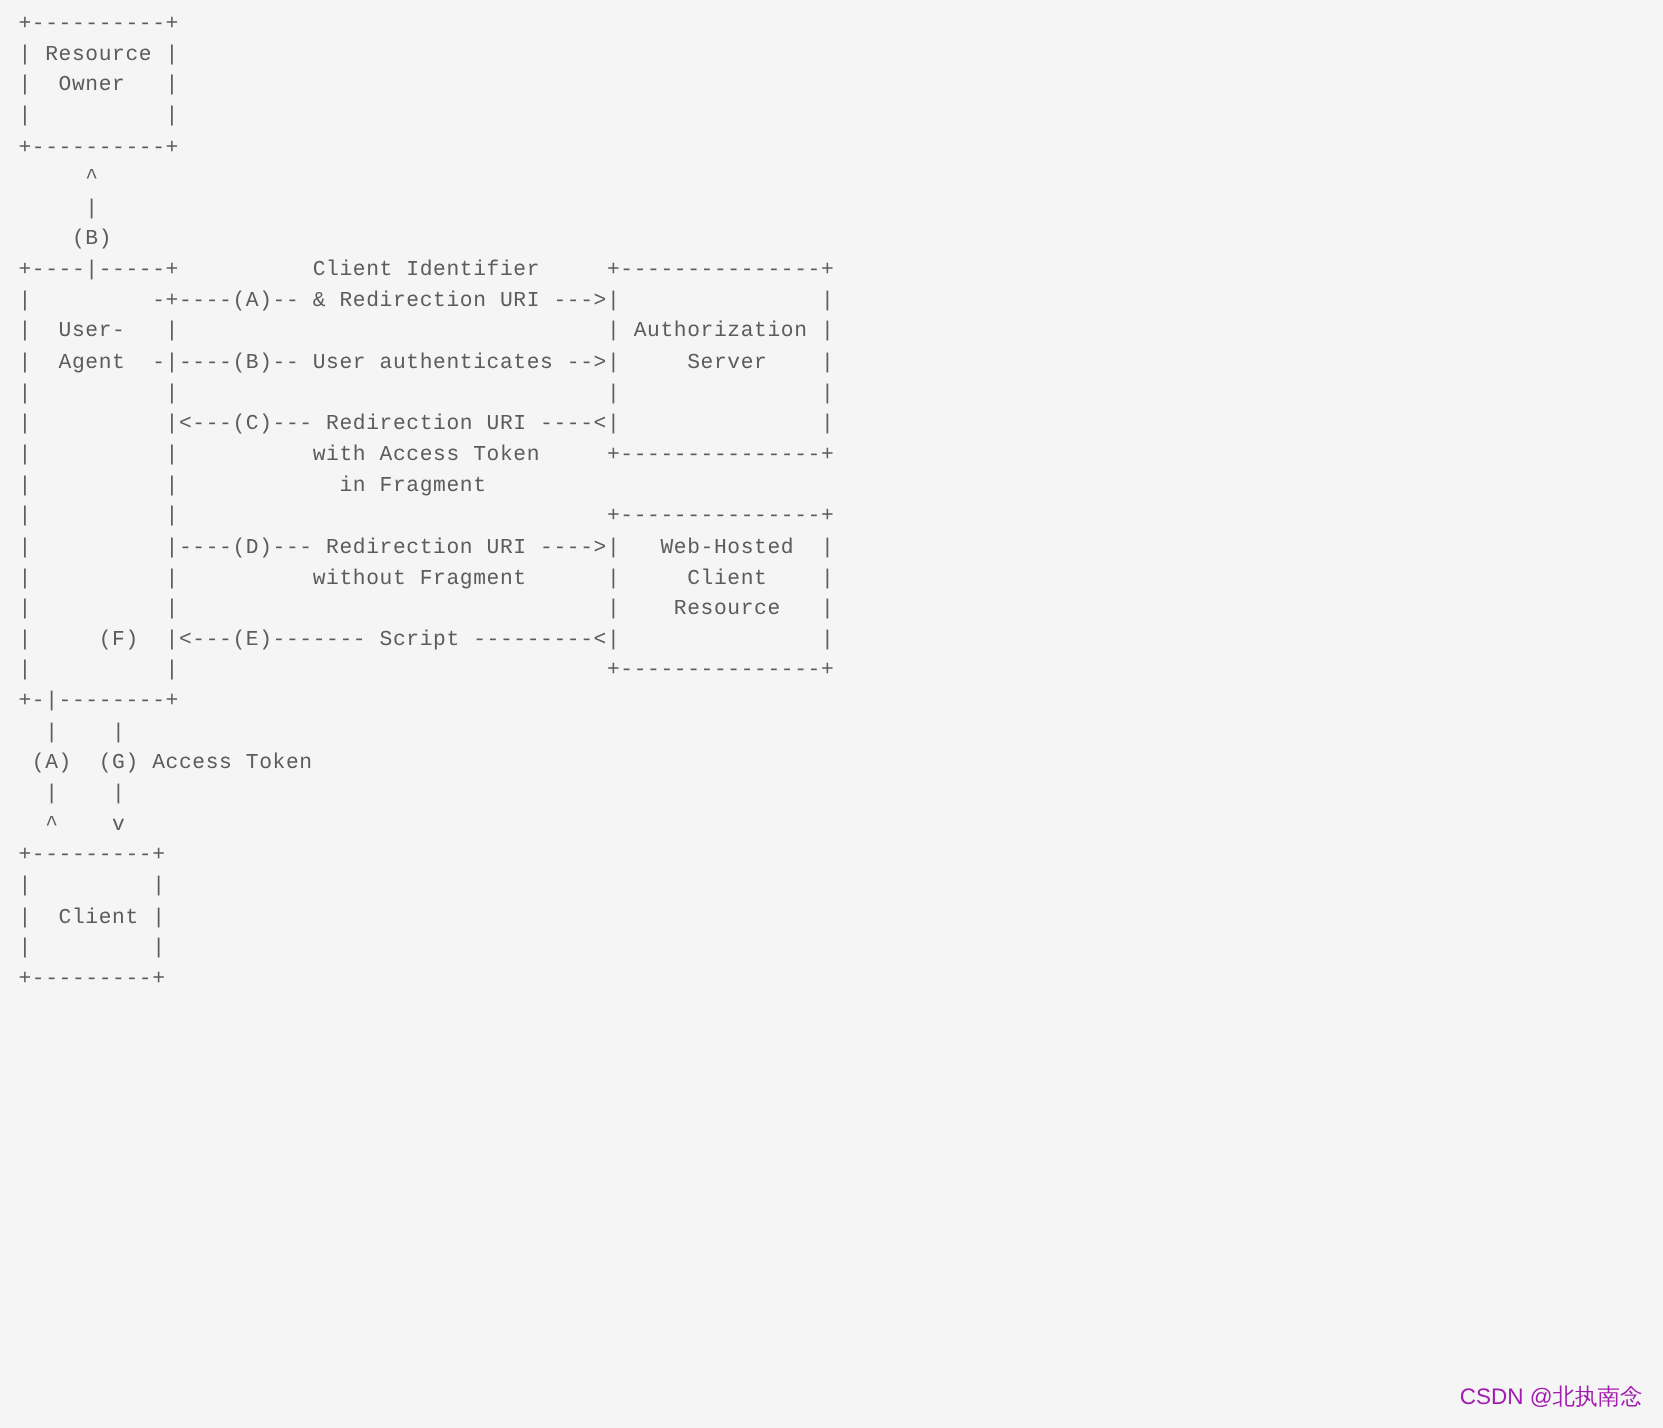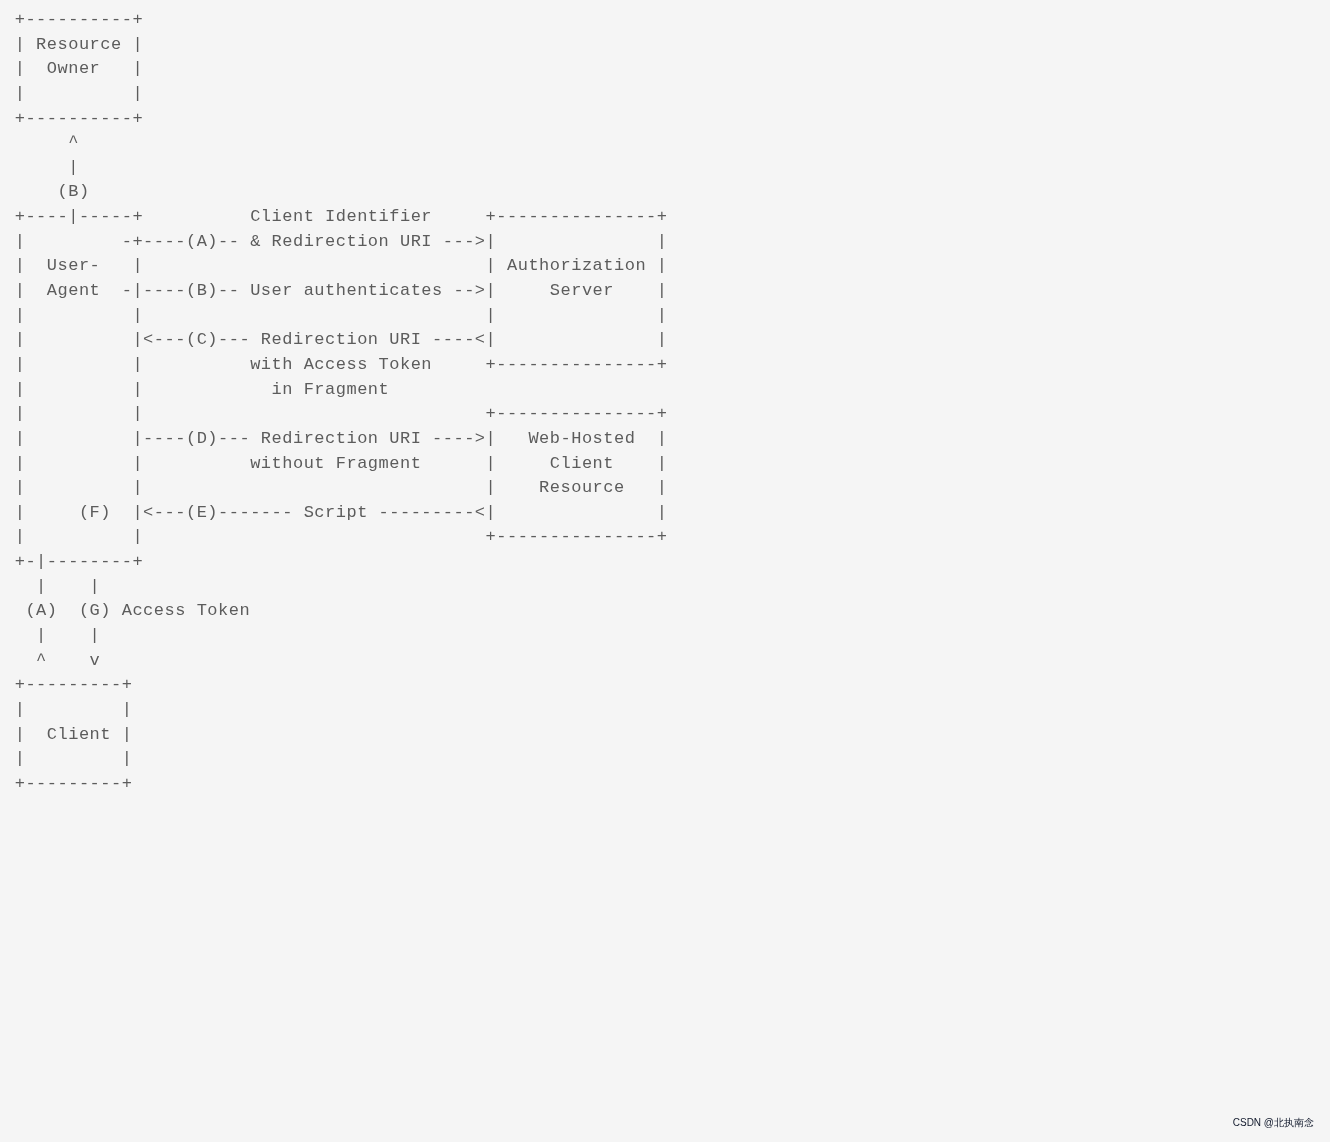"CSDN @北执南念" .watermark { color: #0f172a -> #a21caf; font-size: 10px -> 18px }
